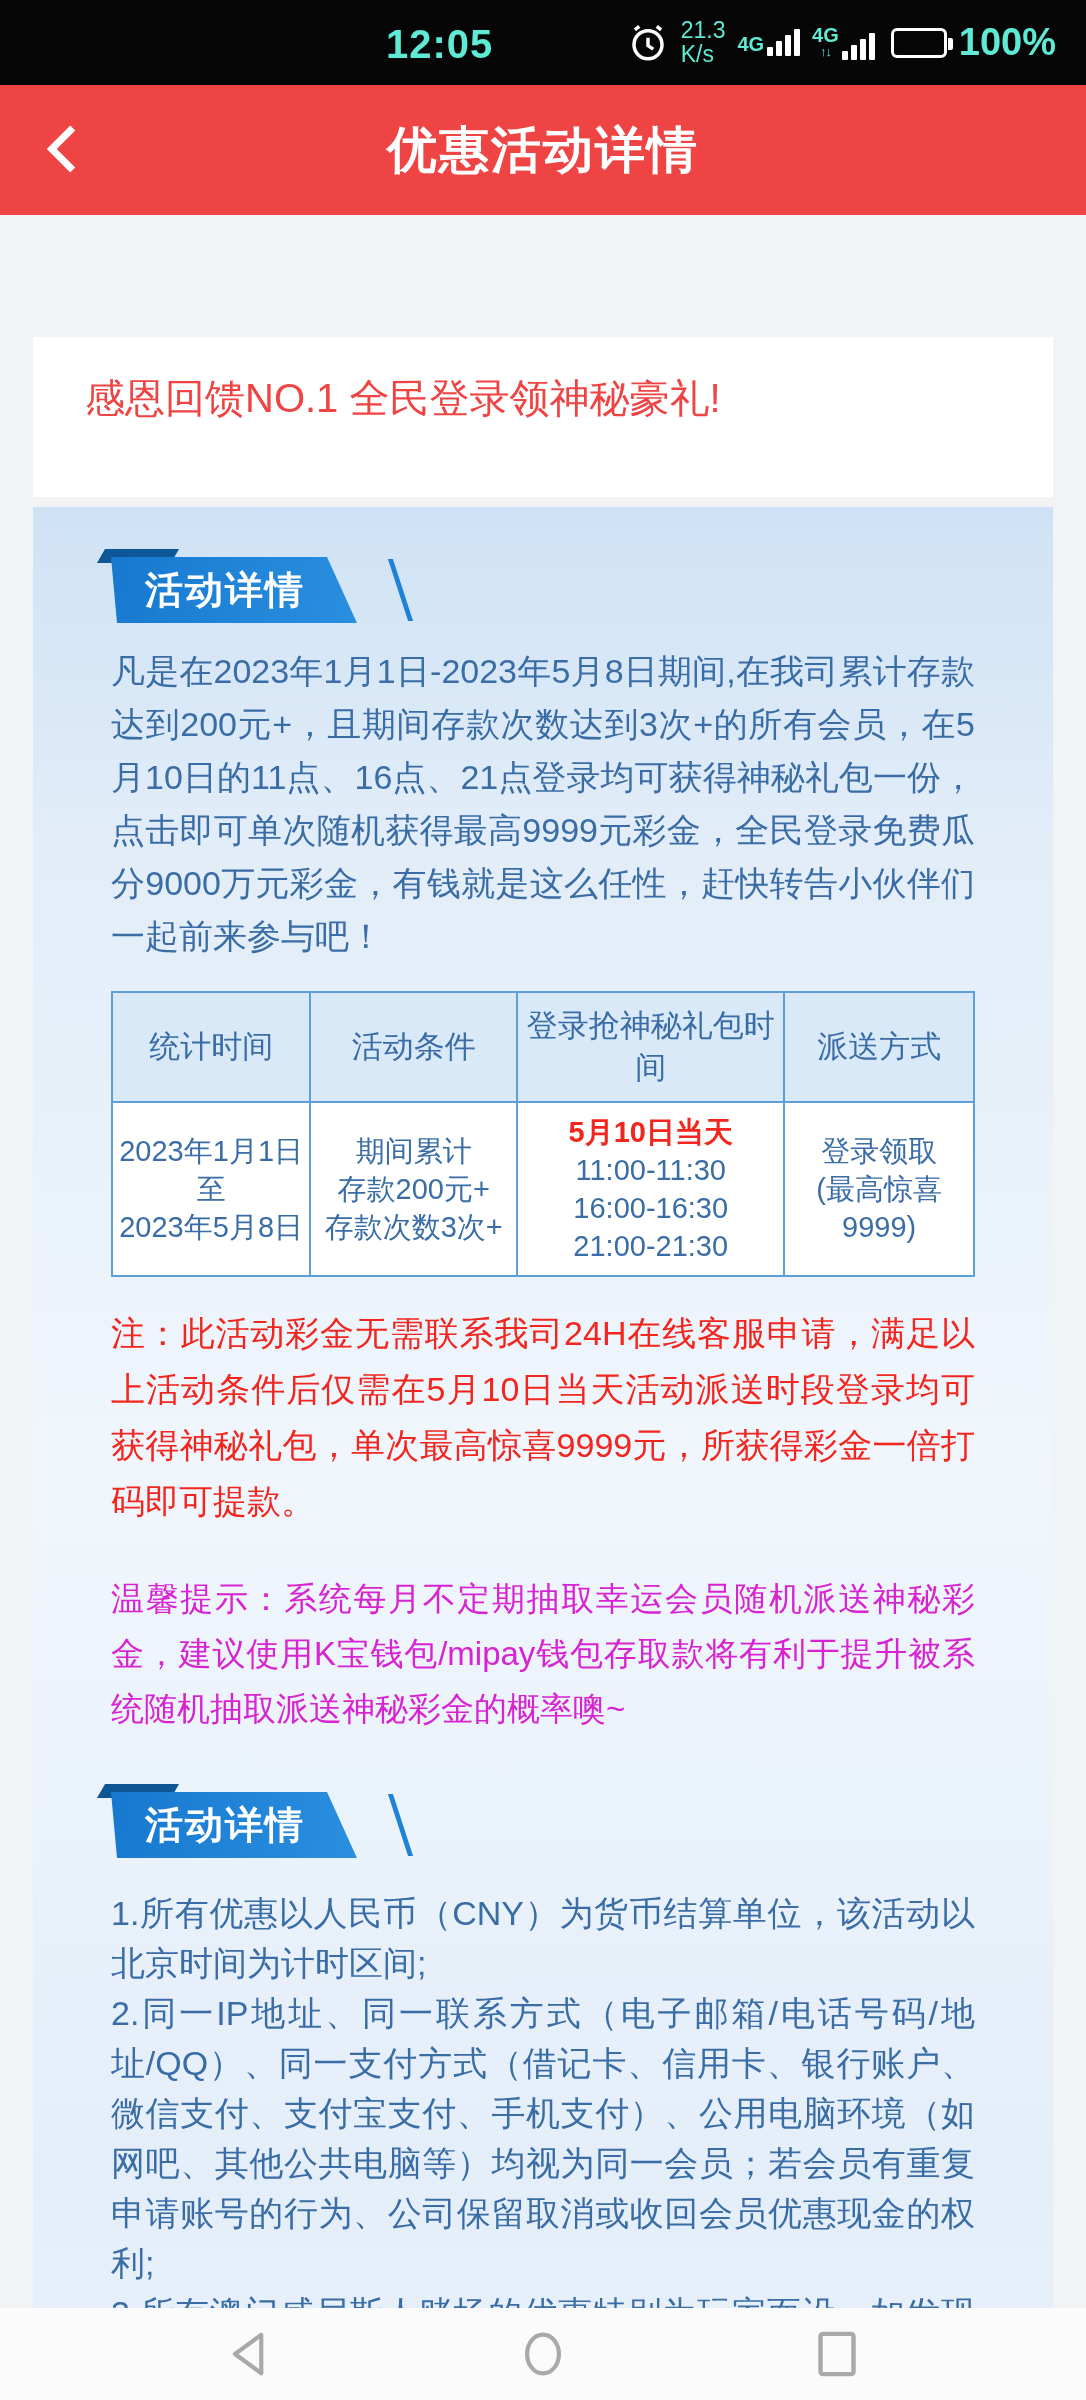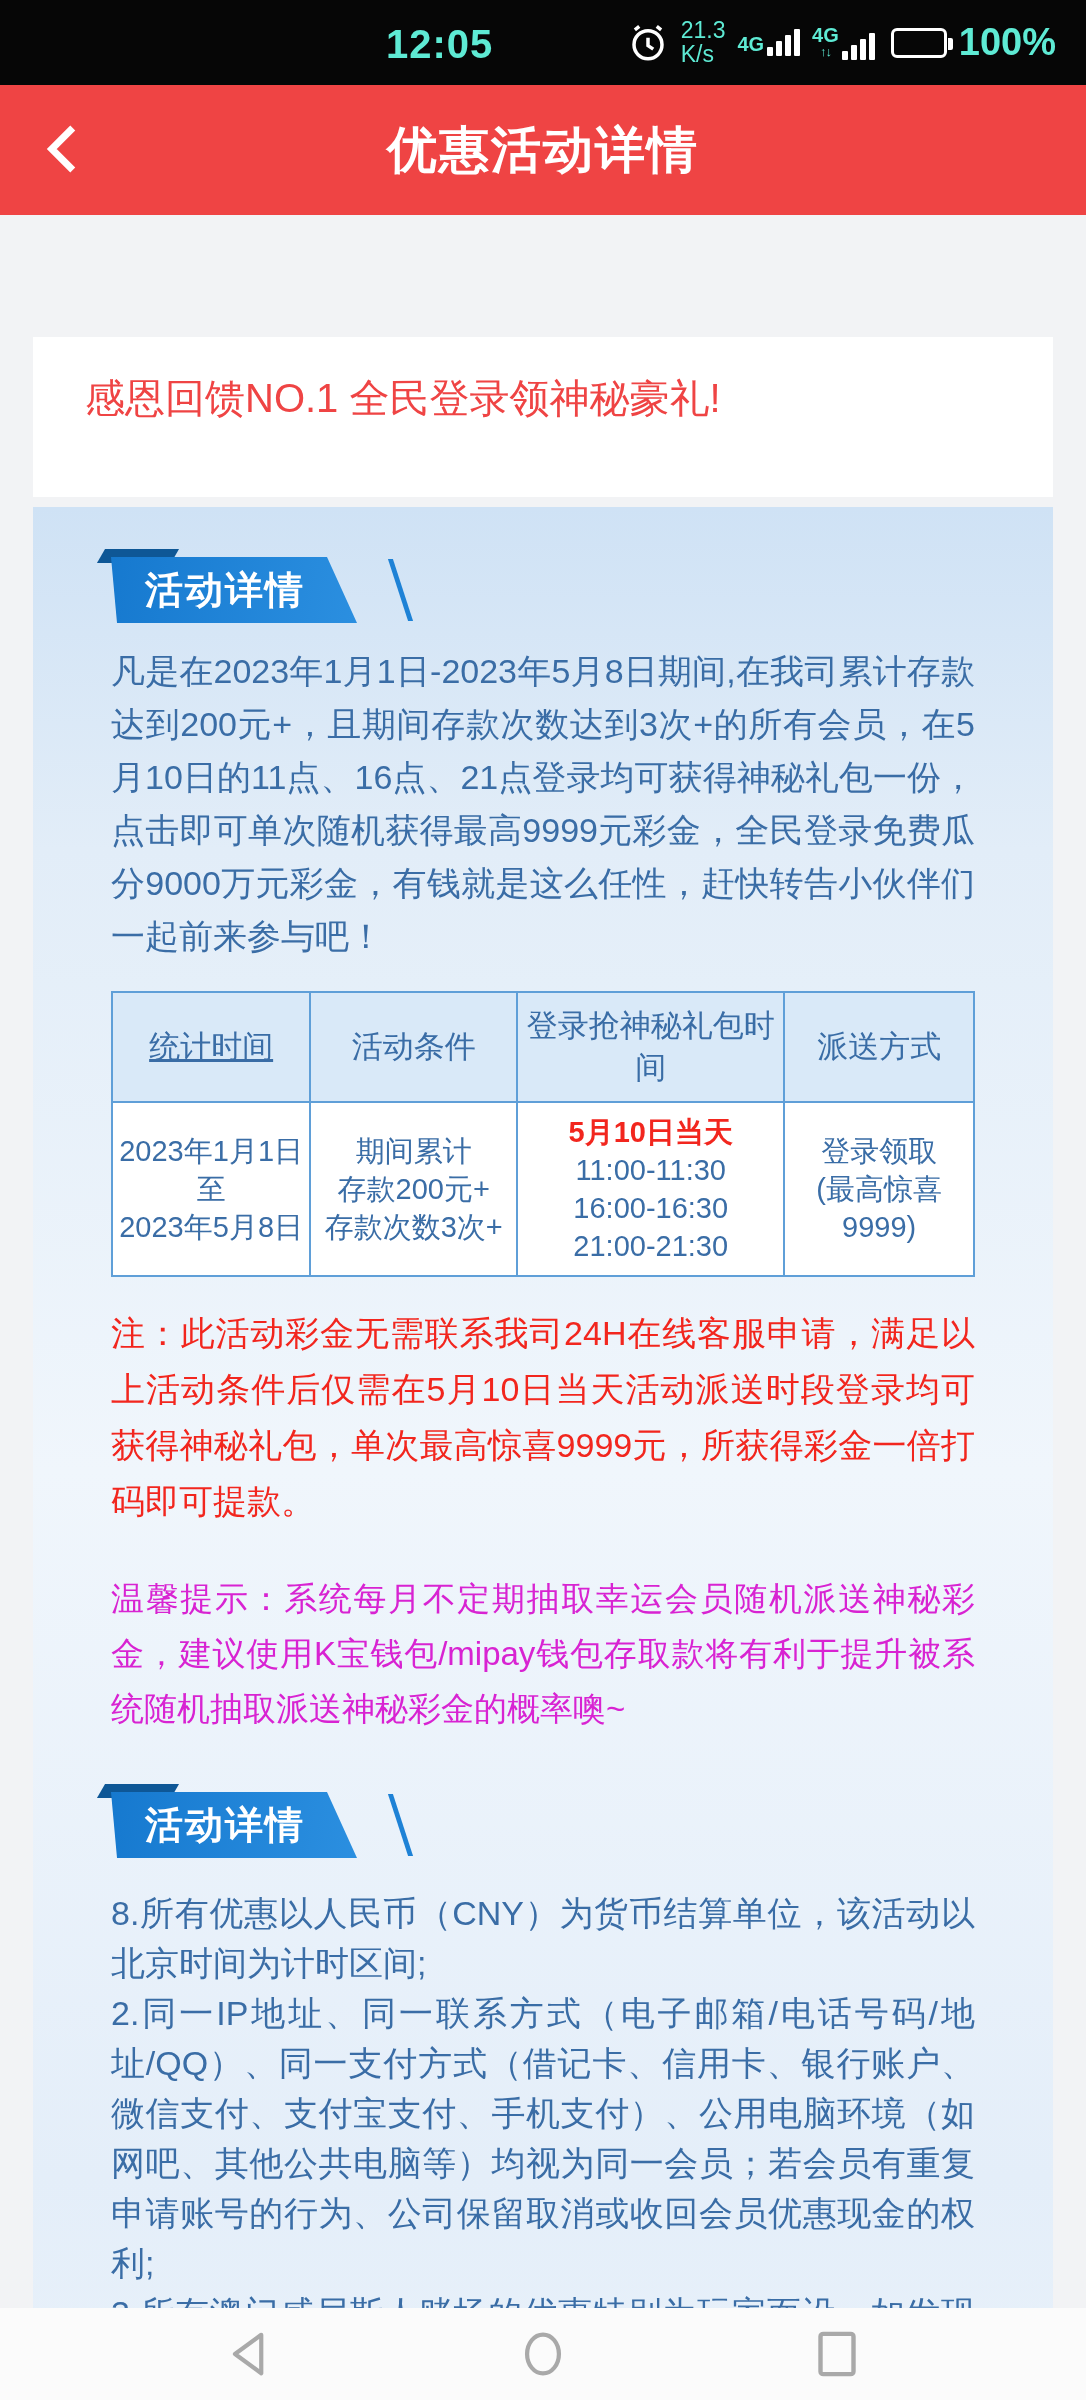"统计时间" .w1 { text-decoration: underline -> none }
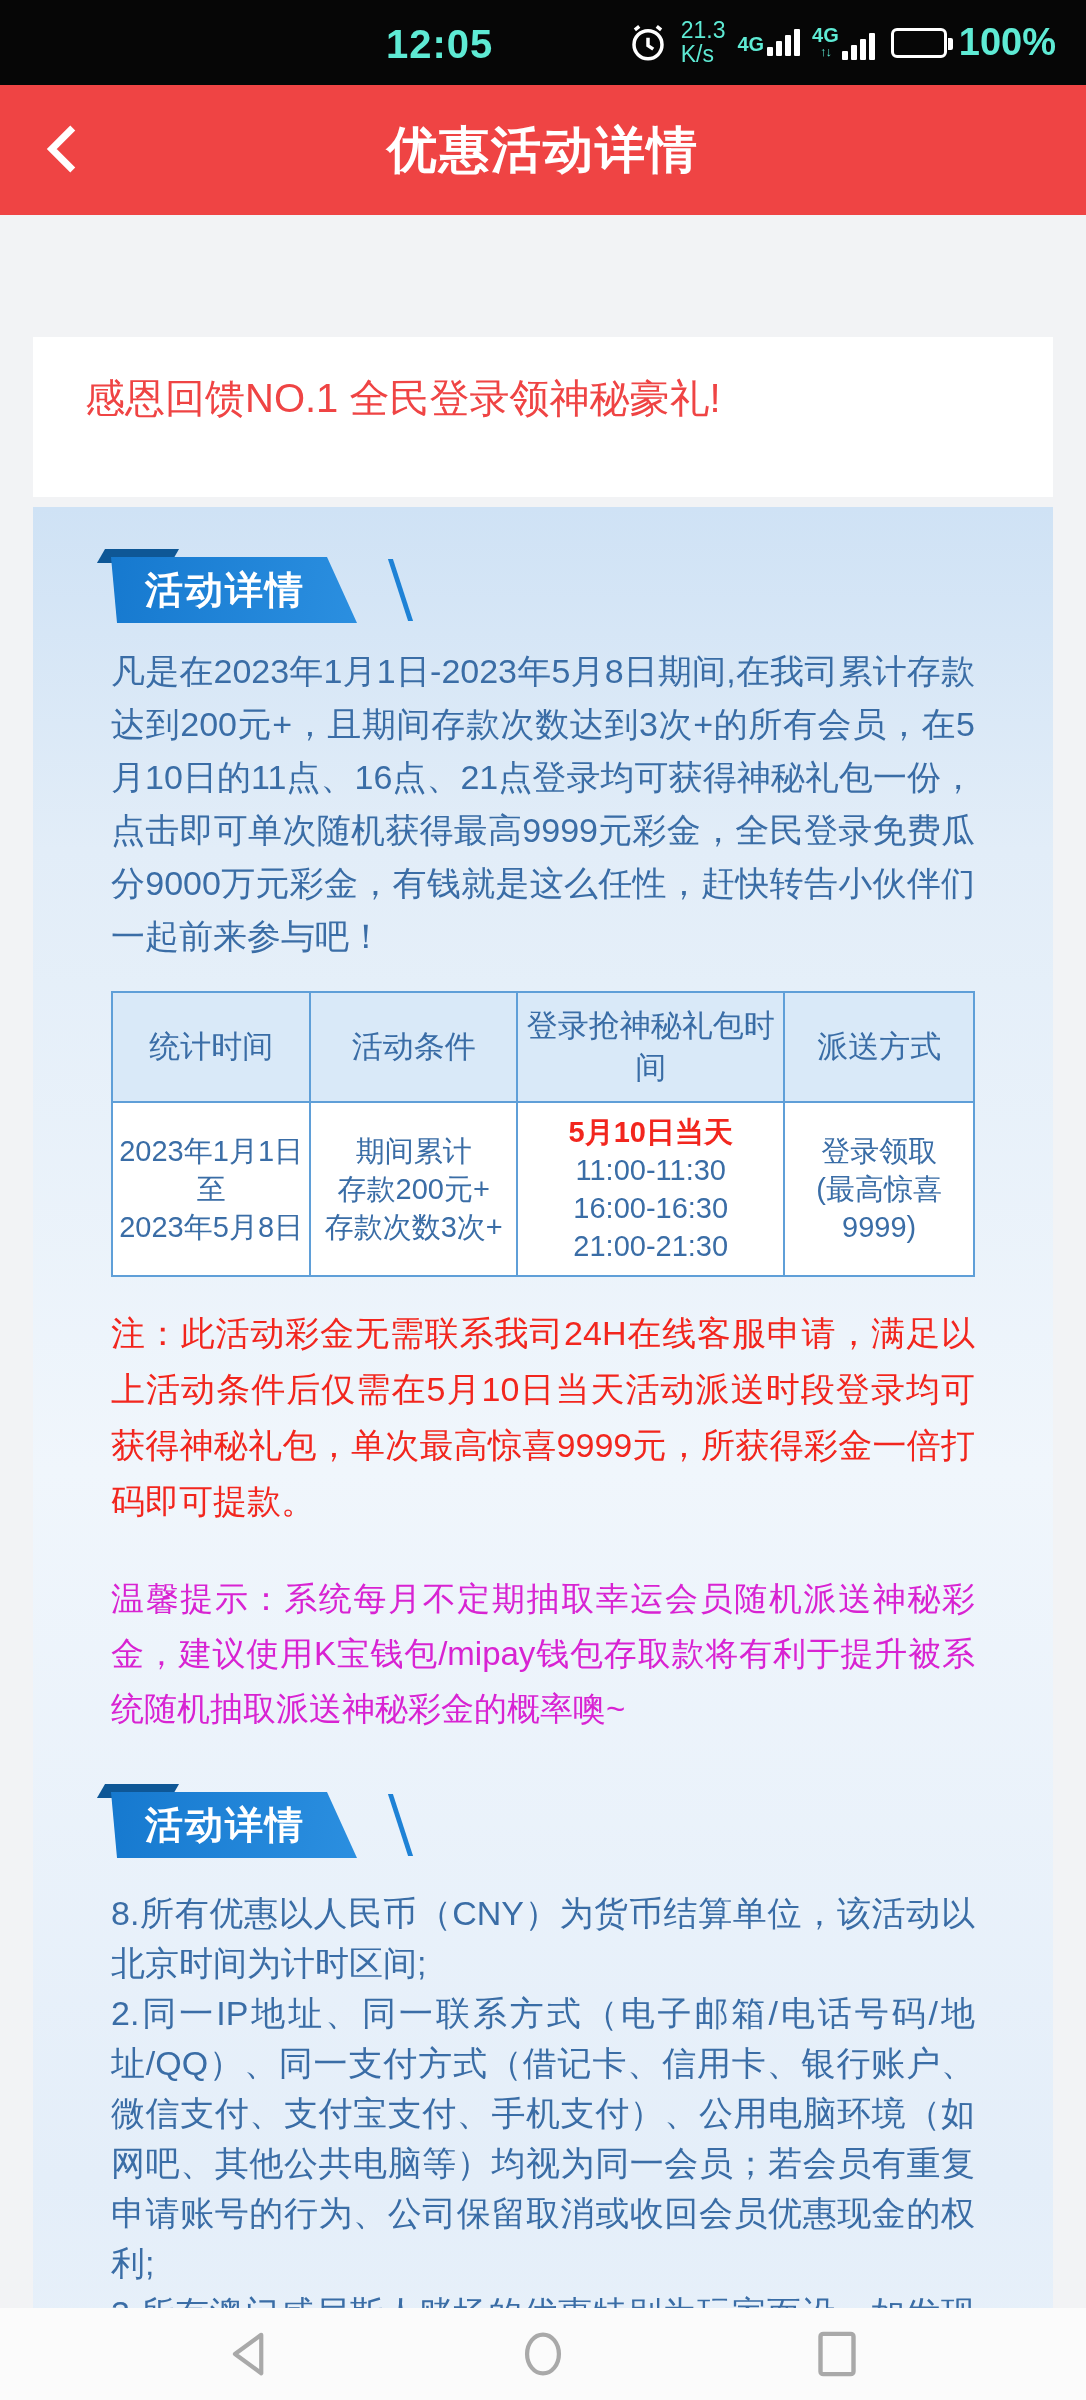"8.所有优惠以人民币（CNY）为货币结算单位，该活动以北京时间为计时区间;" p { text: 8 -> 1 }
